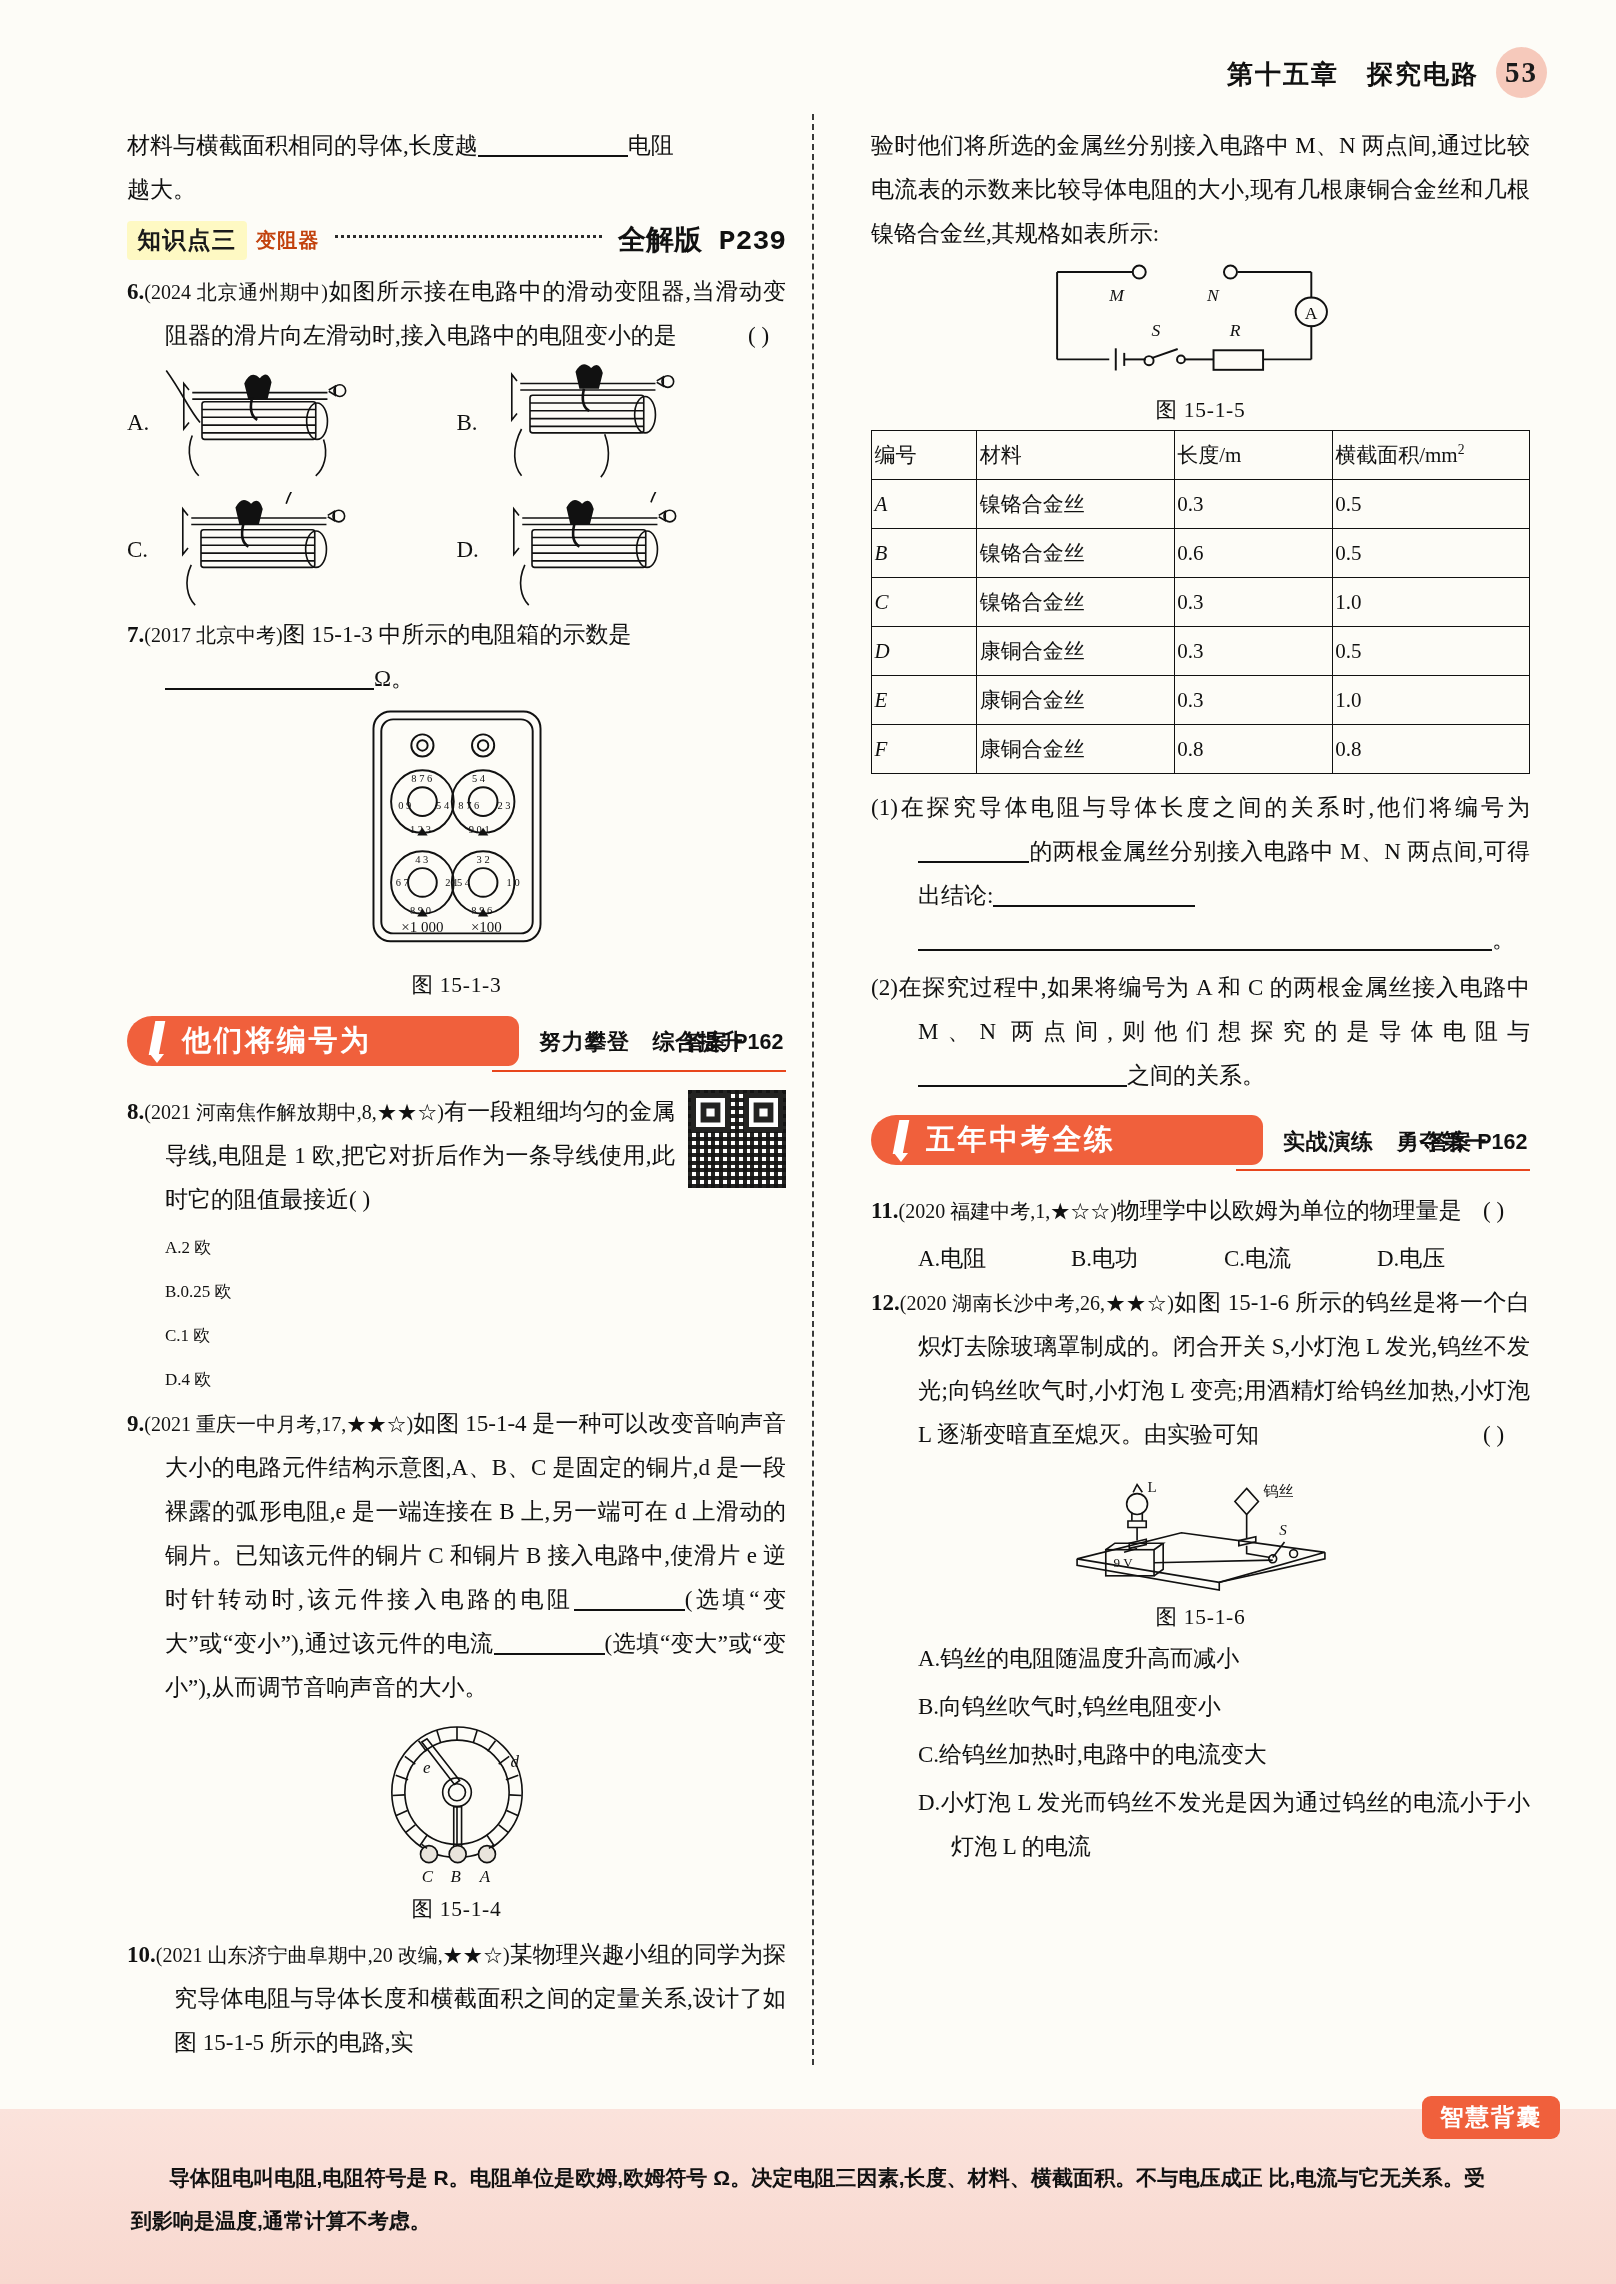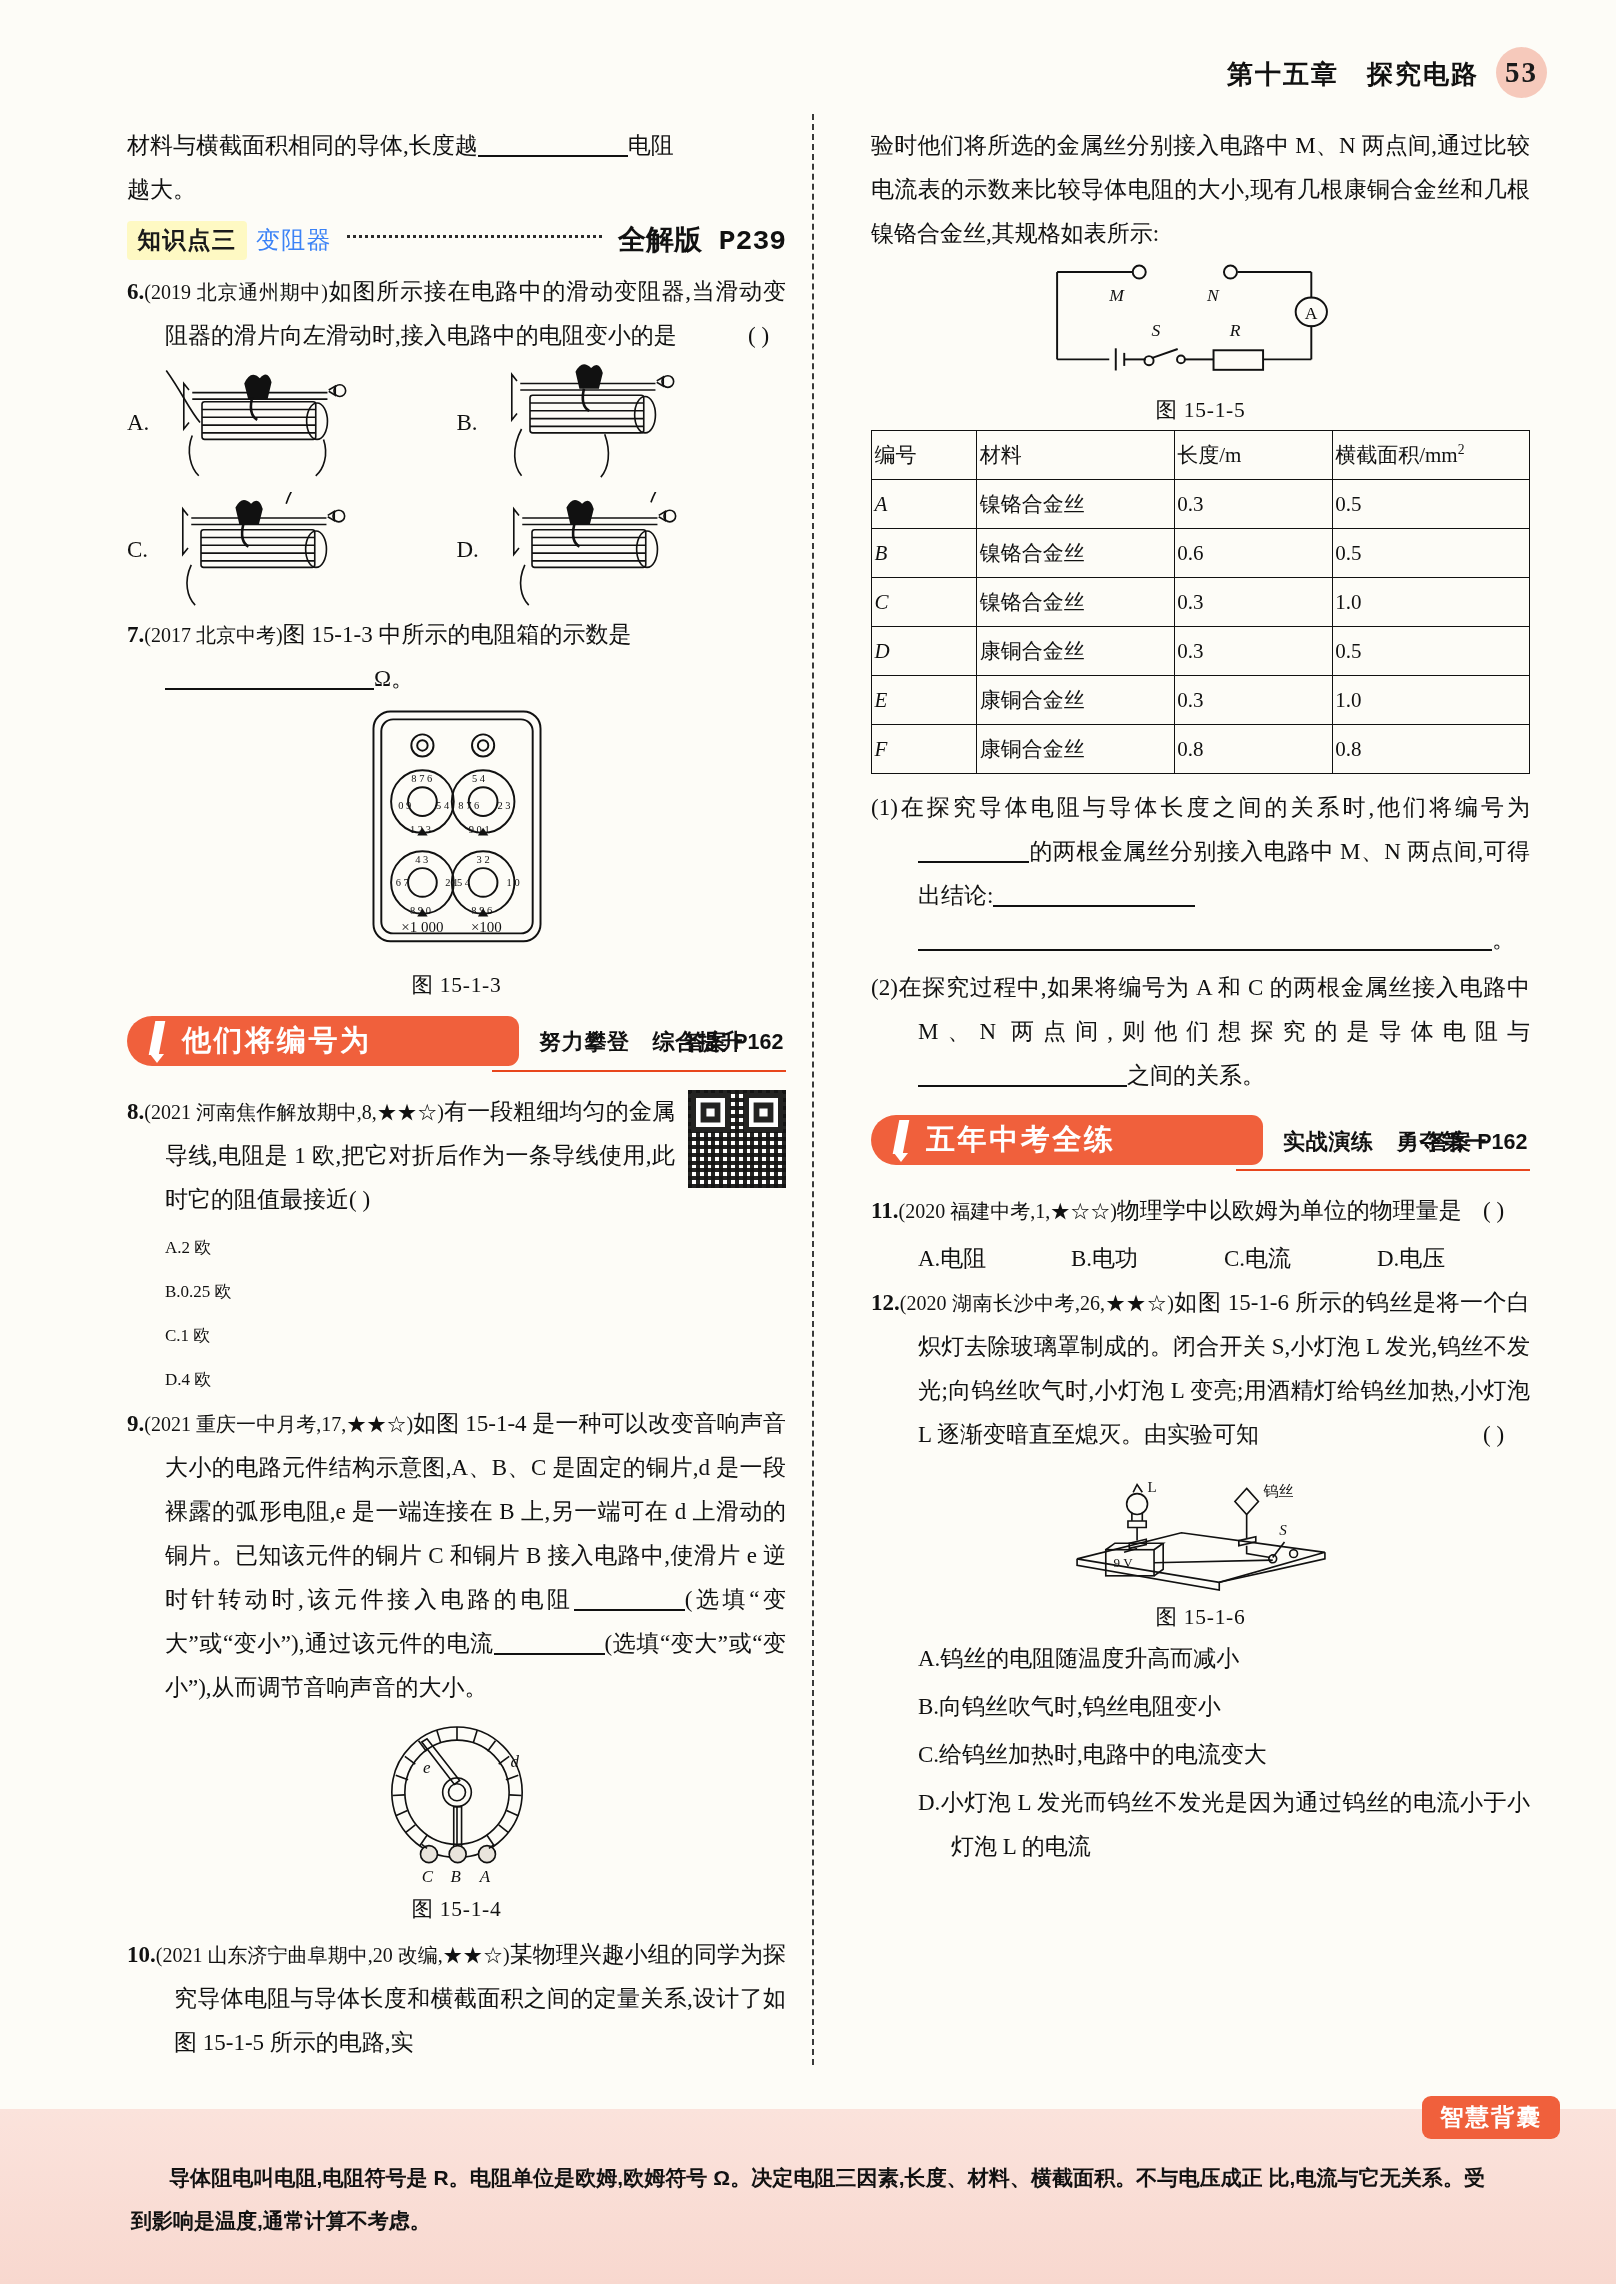"变阻器" .kp-name { color: #3b82f6 -> #c2410c; font-size: 24px -> 20px; font-weight: normal -> bold }
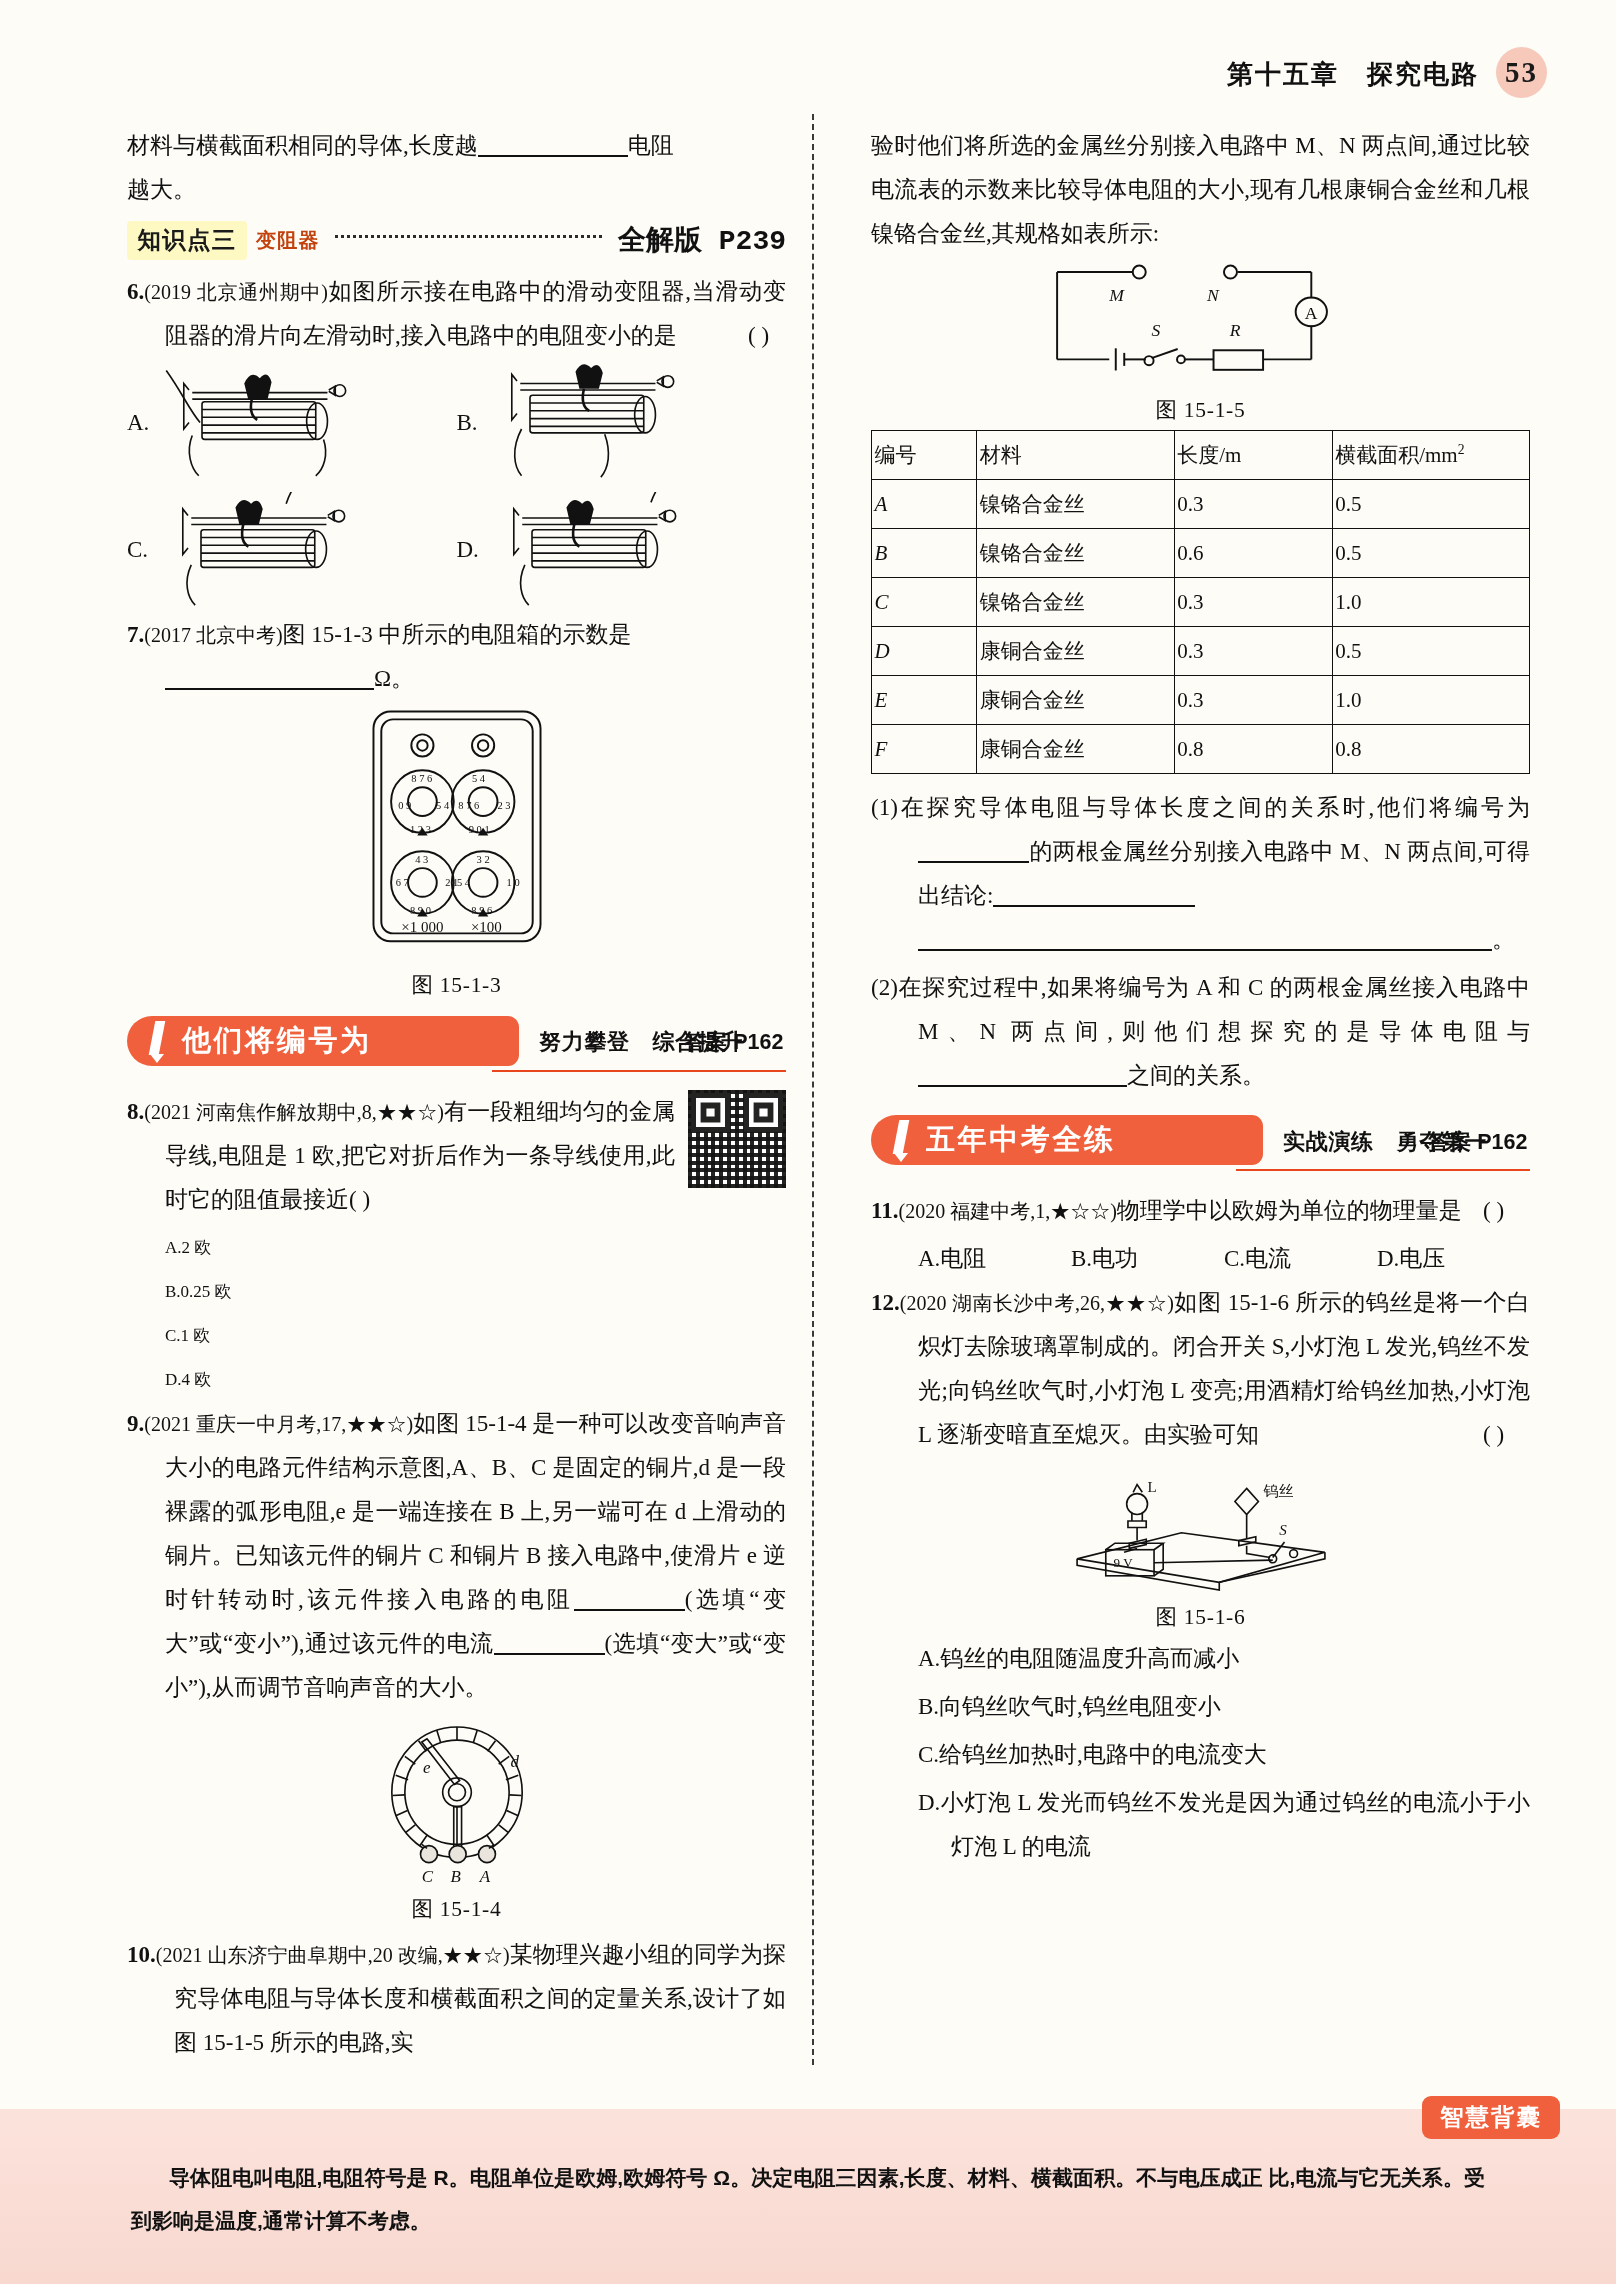"(2019 北京通州期中)" span.small-src { text: 2019 -> 2024 }
